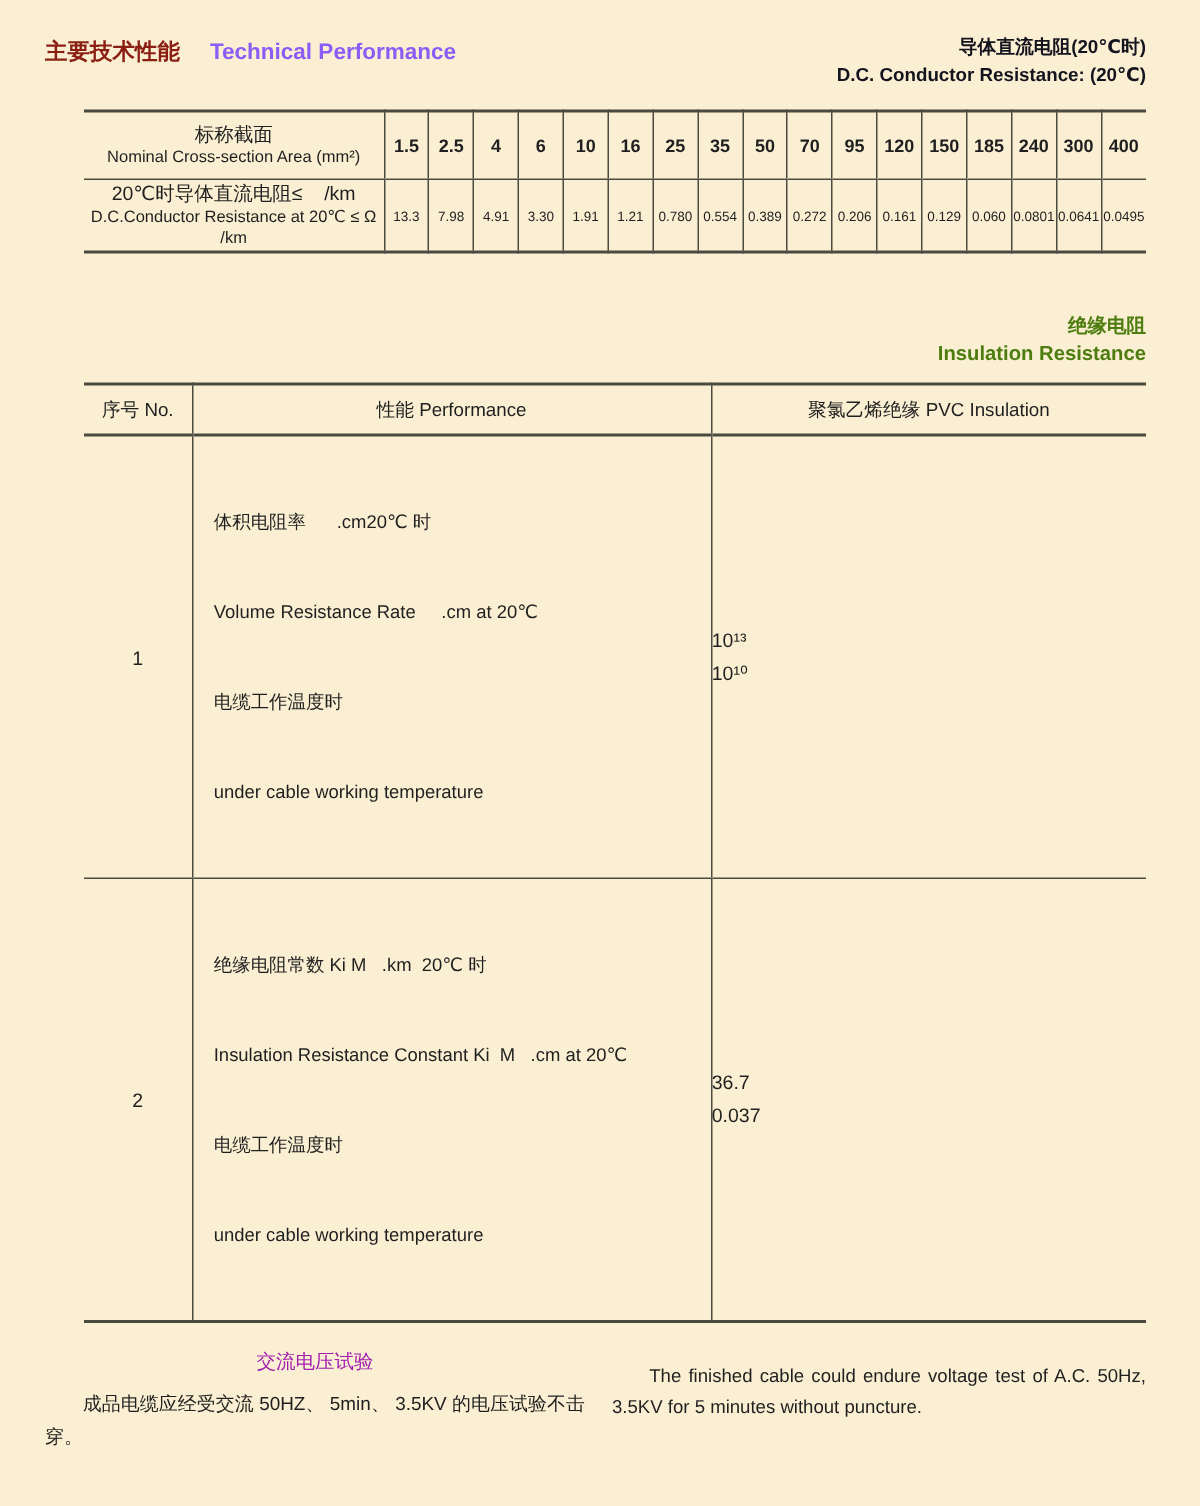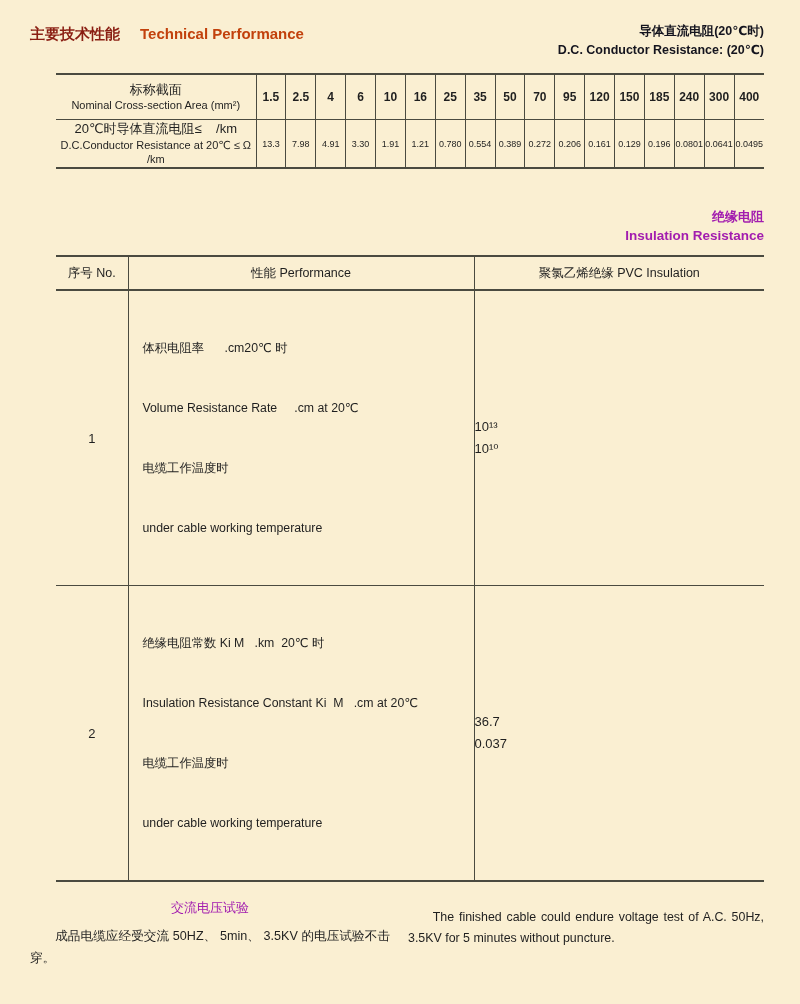"Technical Performance" .title-en { color: #c2410c -> #8b5cf6 }
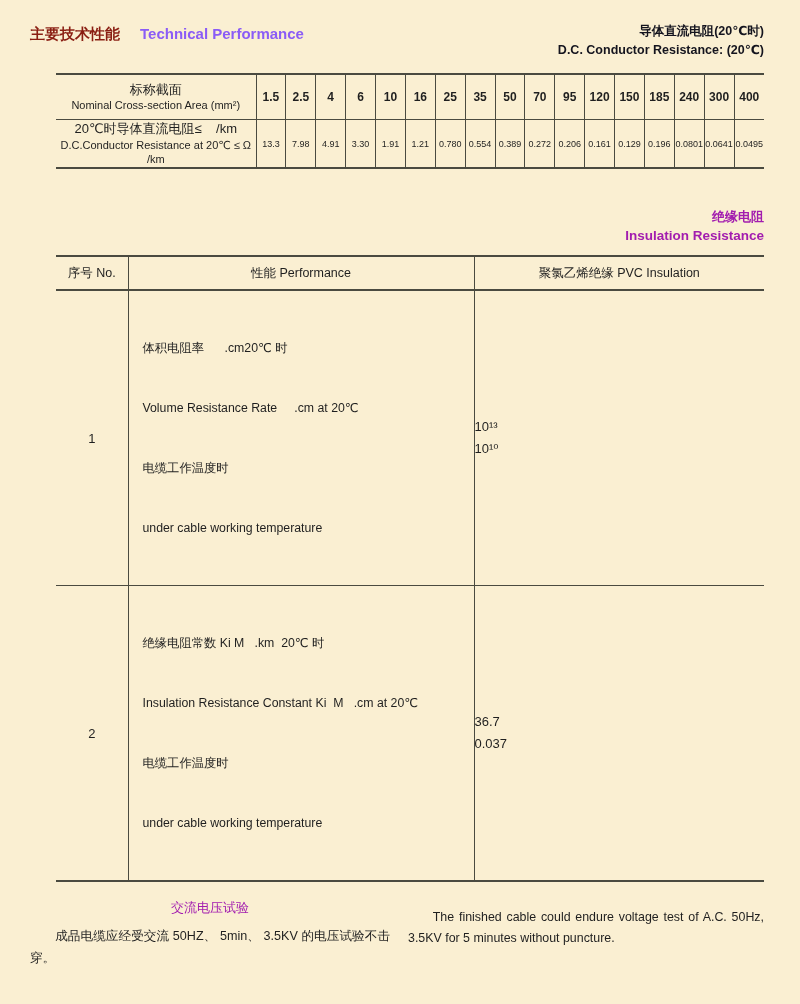"0.196" td.cellval { text: 0.196 -> 0.060 }
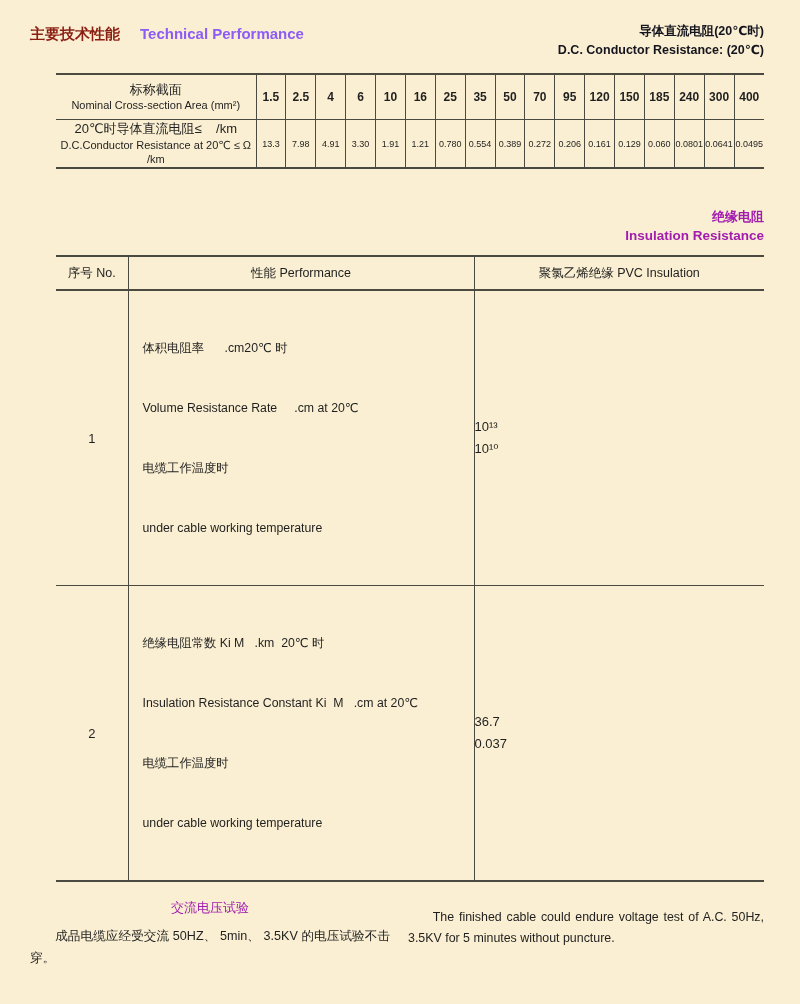"绝缘电阻" .right-head { color: #a21caf -> #4d7c0f }
